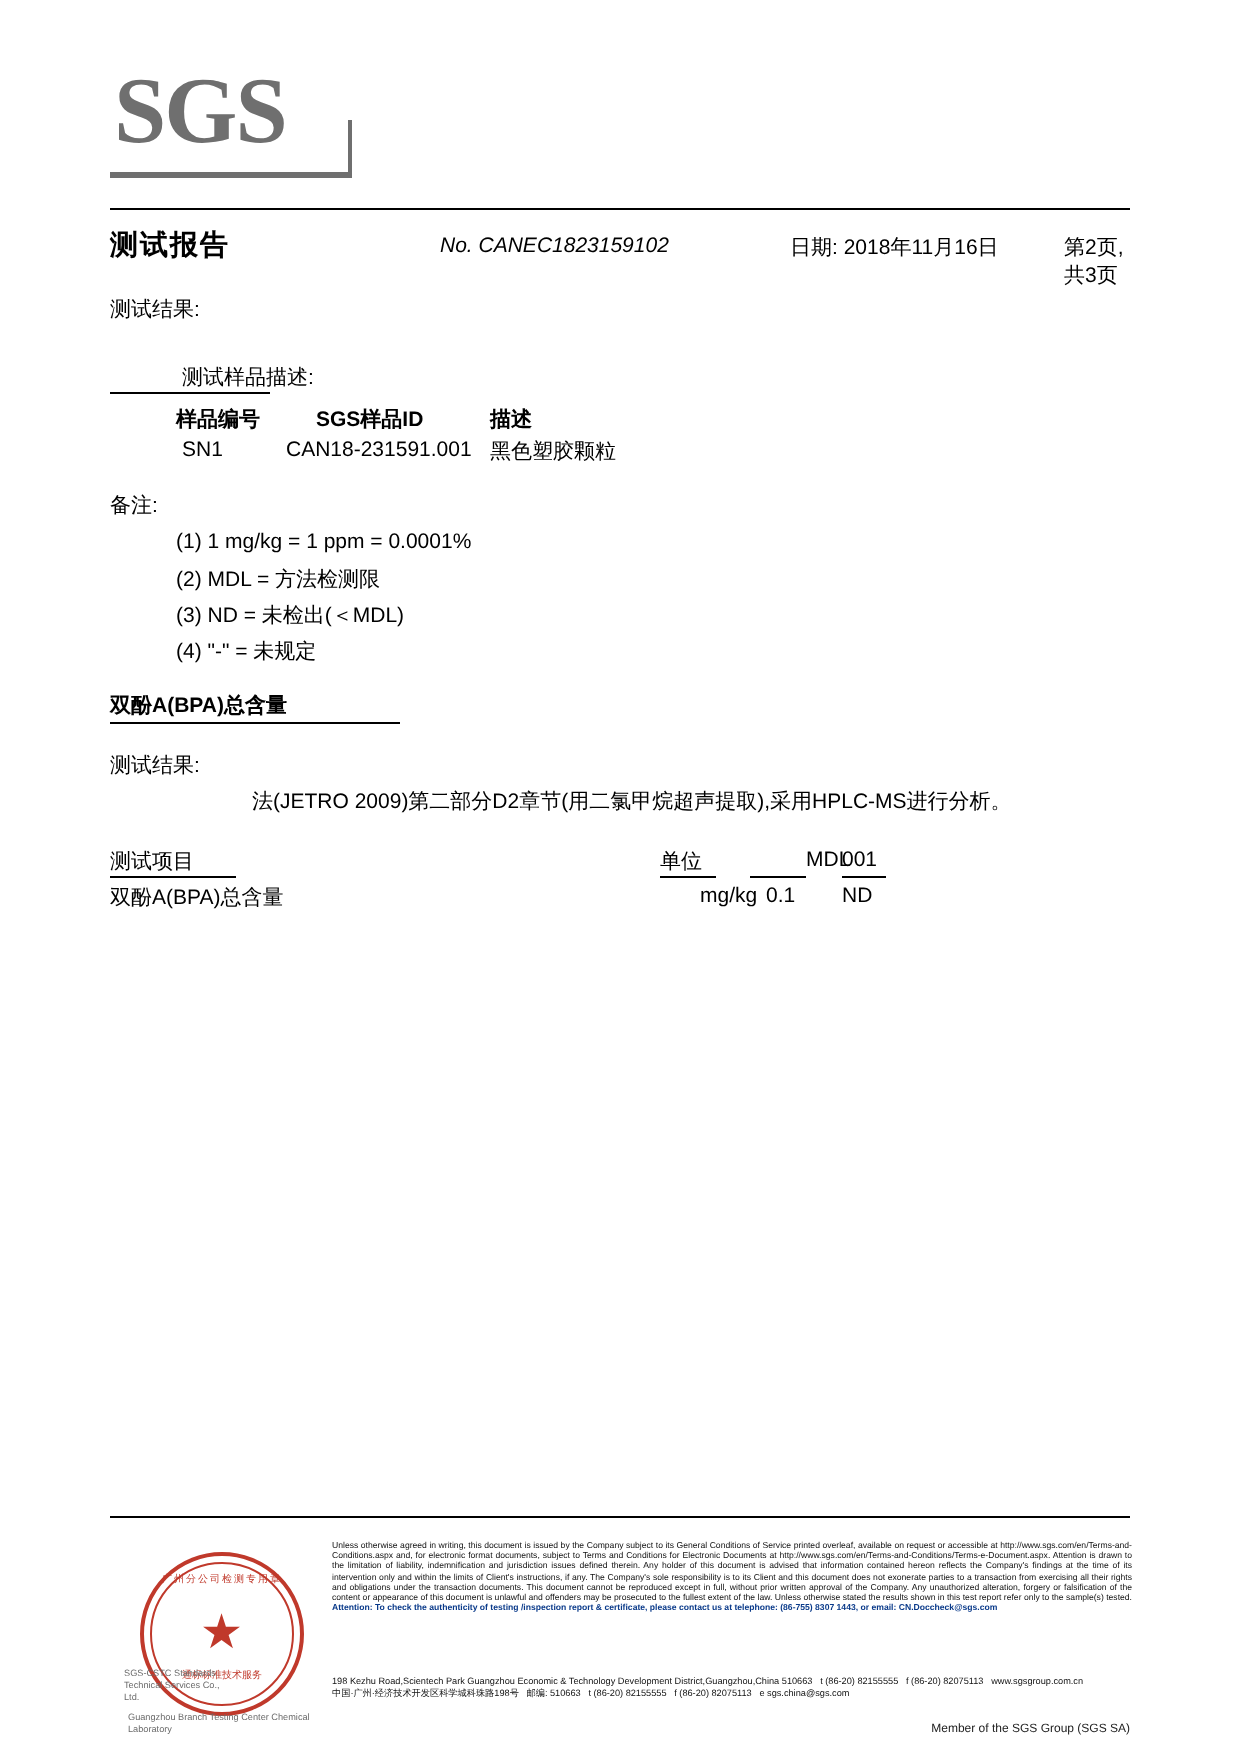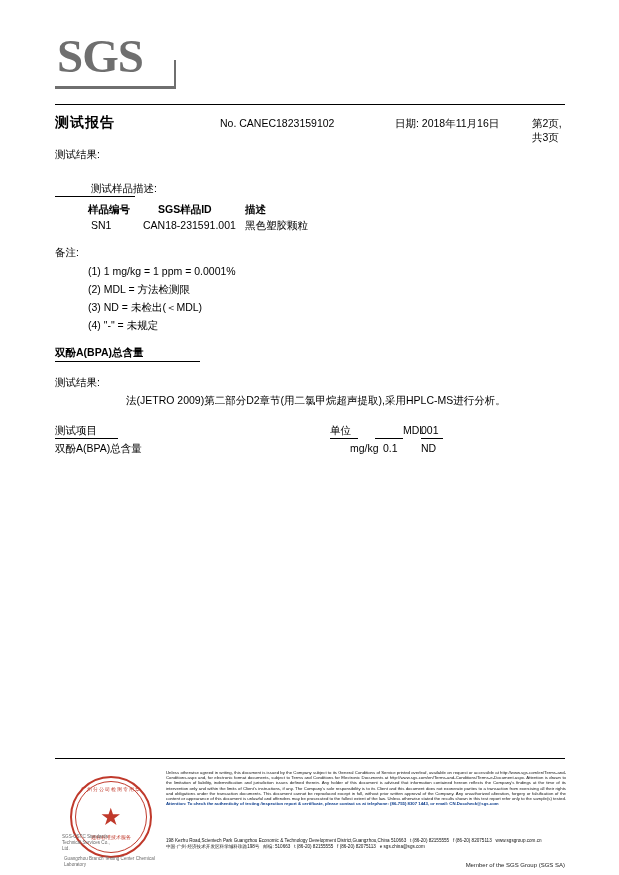"No. CANEC1823159102" .rep-no { font-style: none -> italic }
